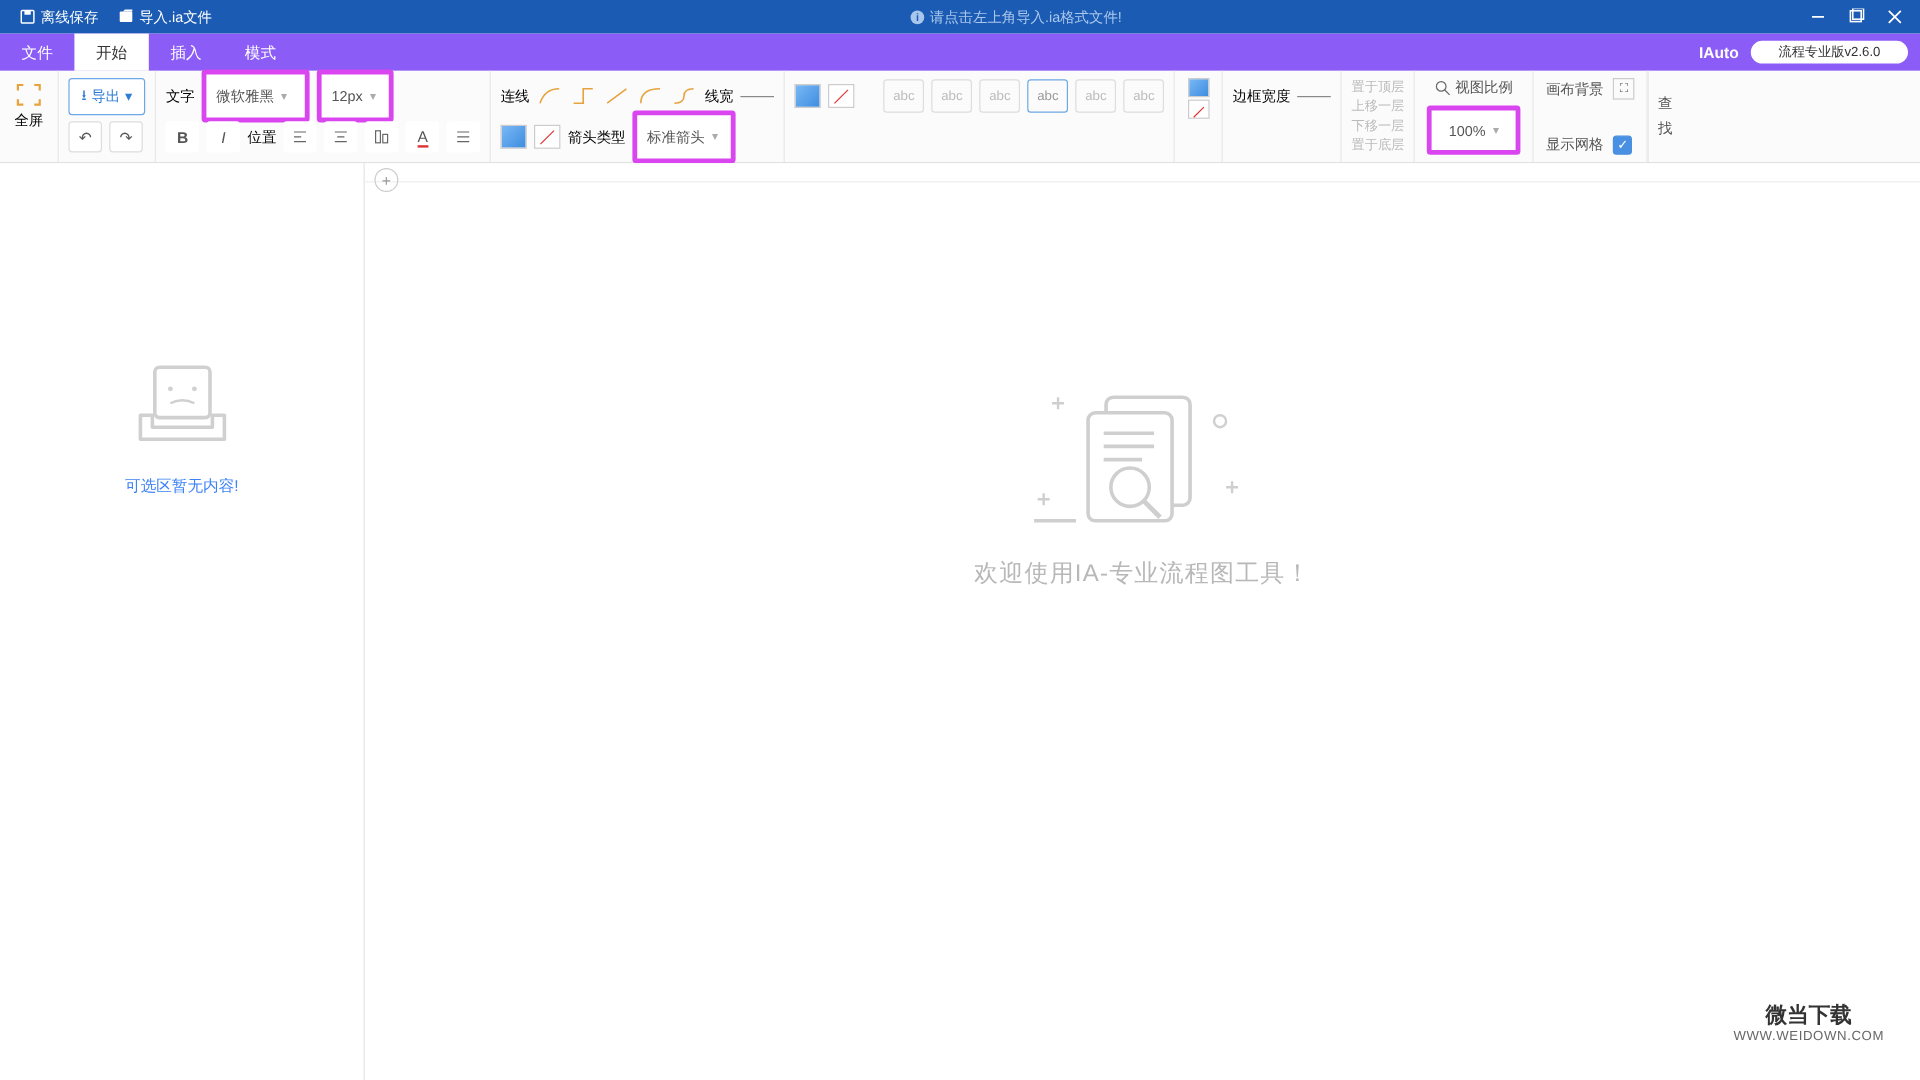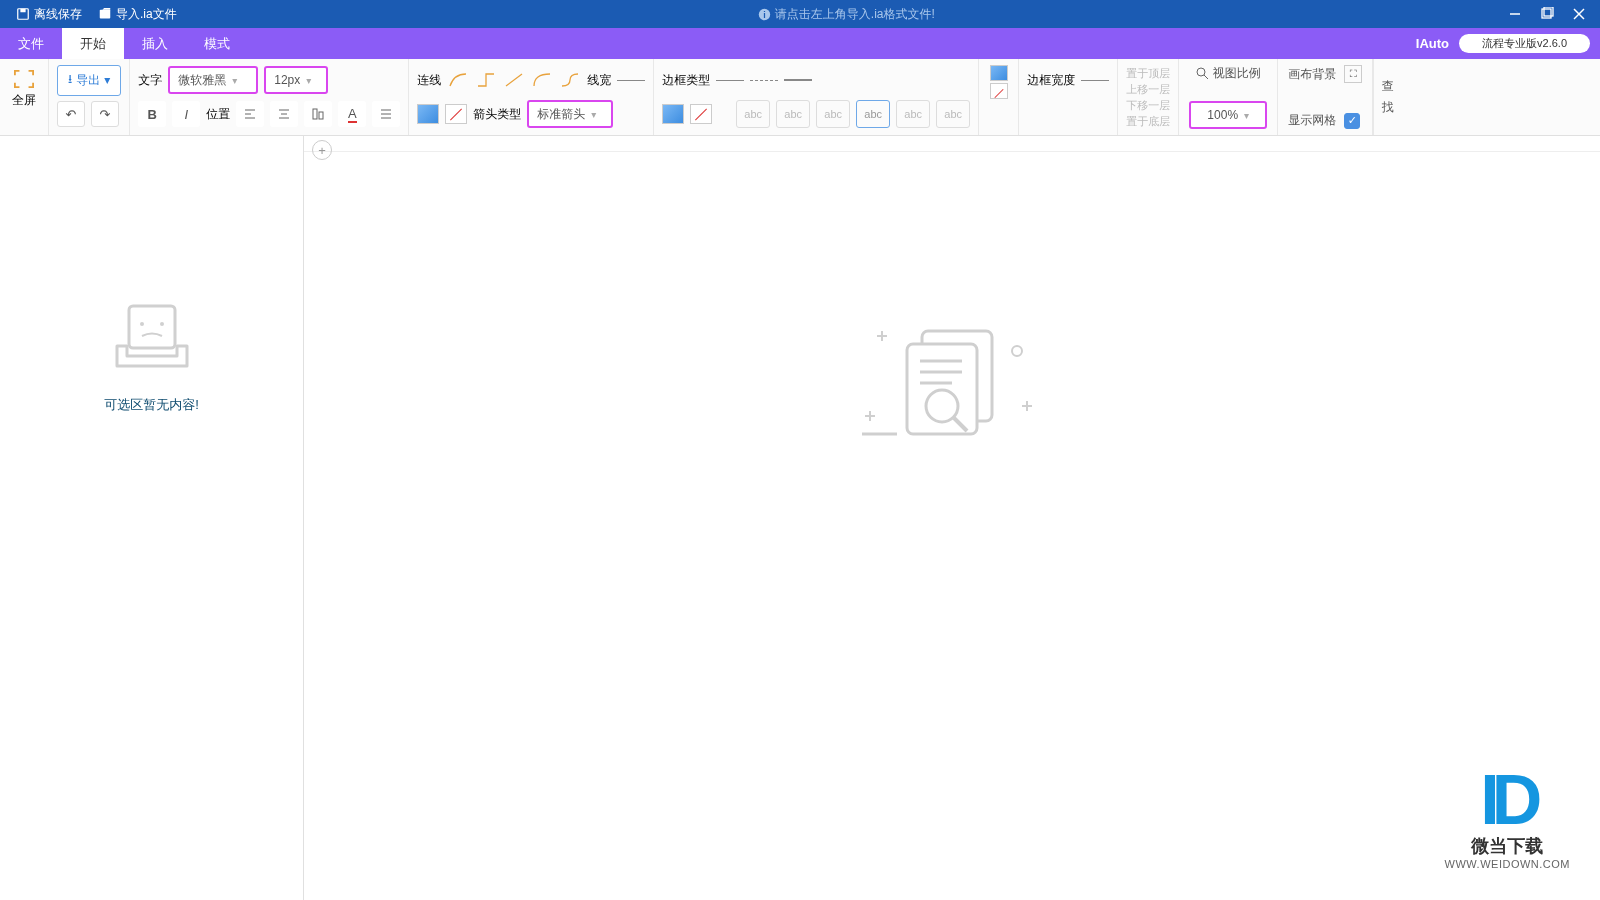"微软雅黑" .select-box { border: 2px solid #d946ef -> 4px solid #d946ef; height: 28px -> 44px }
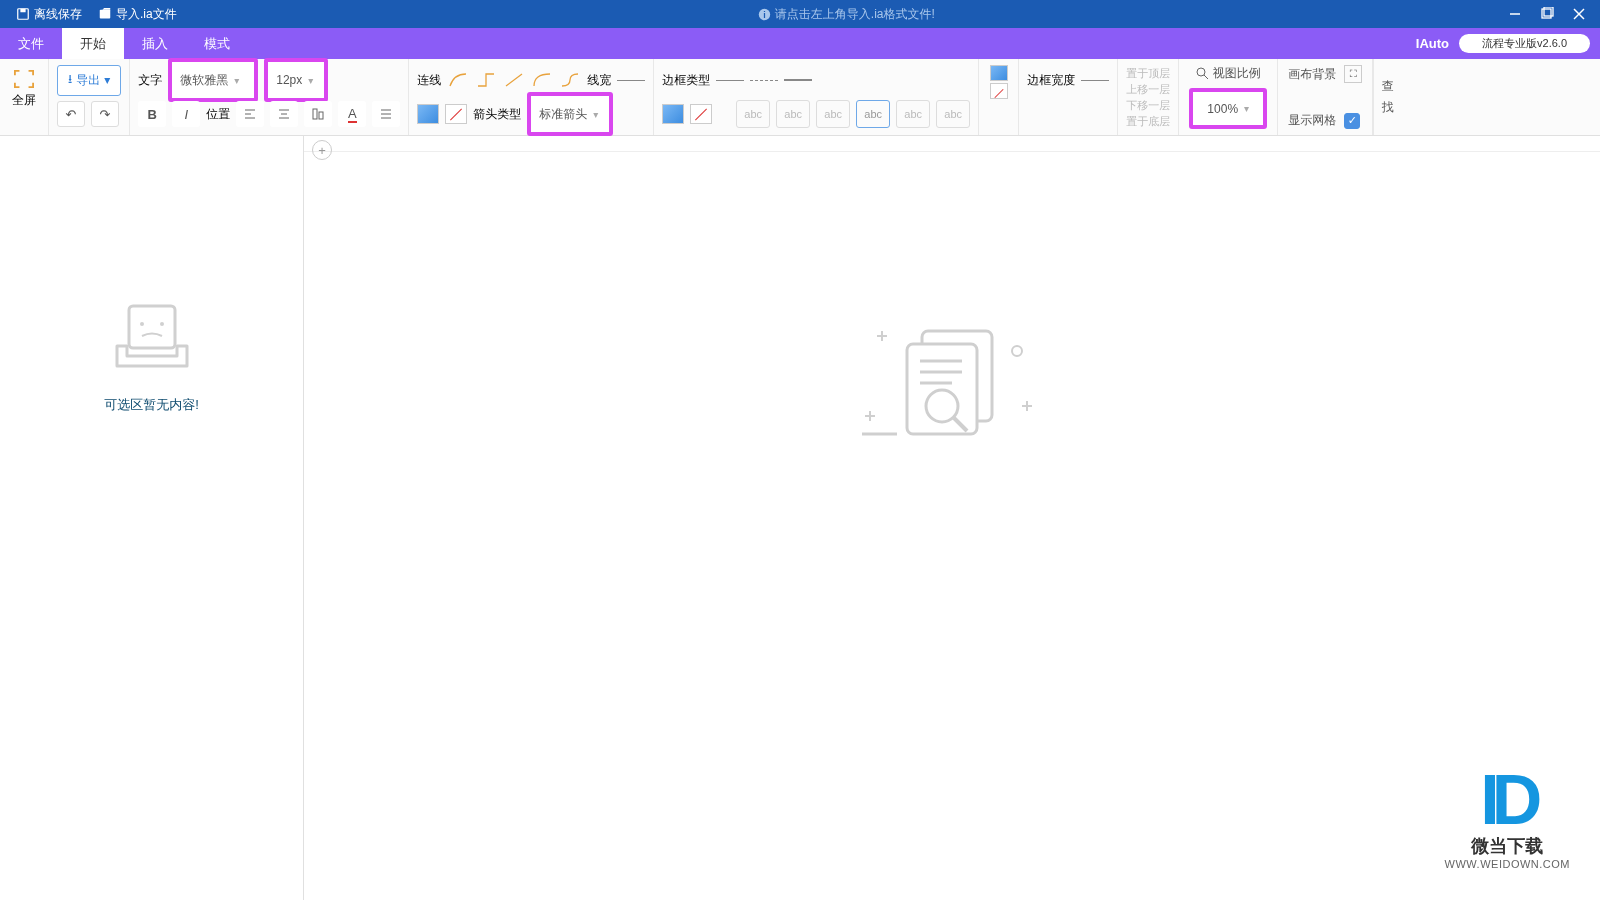"边框类型" div.ribbon-row { html: <div> <span>边框类型</span> <span></span> <span></span> <span></span> </div> -> none }
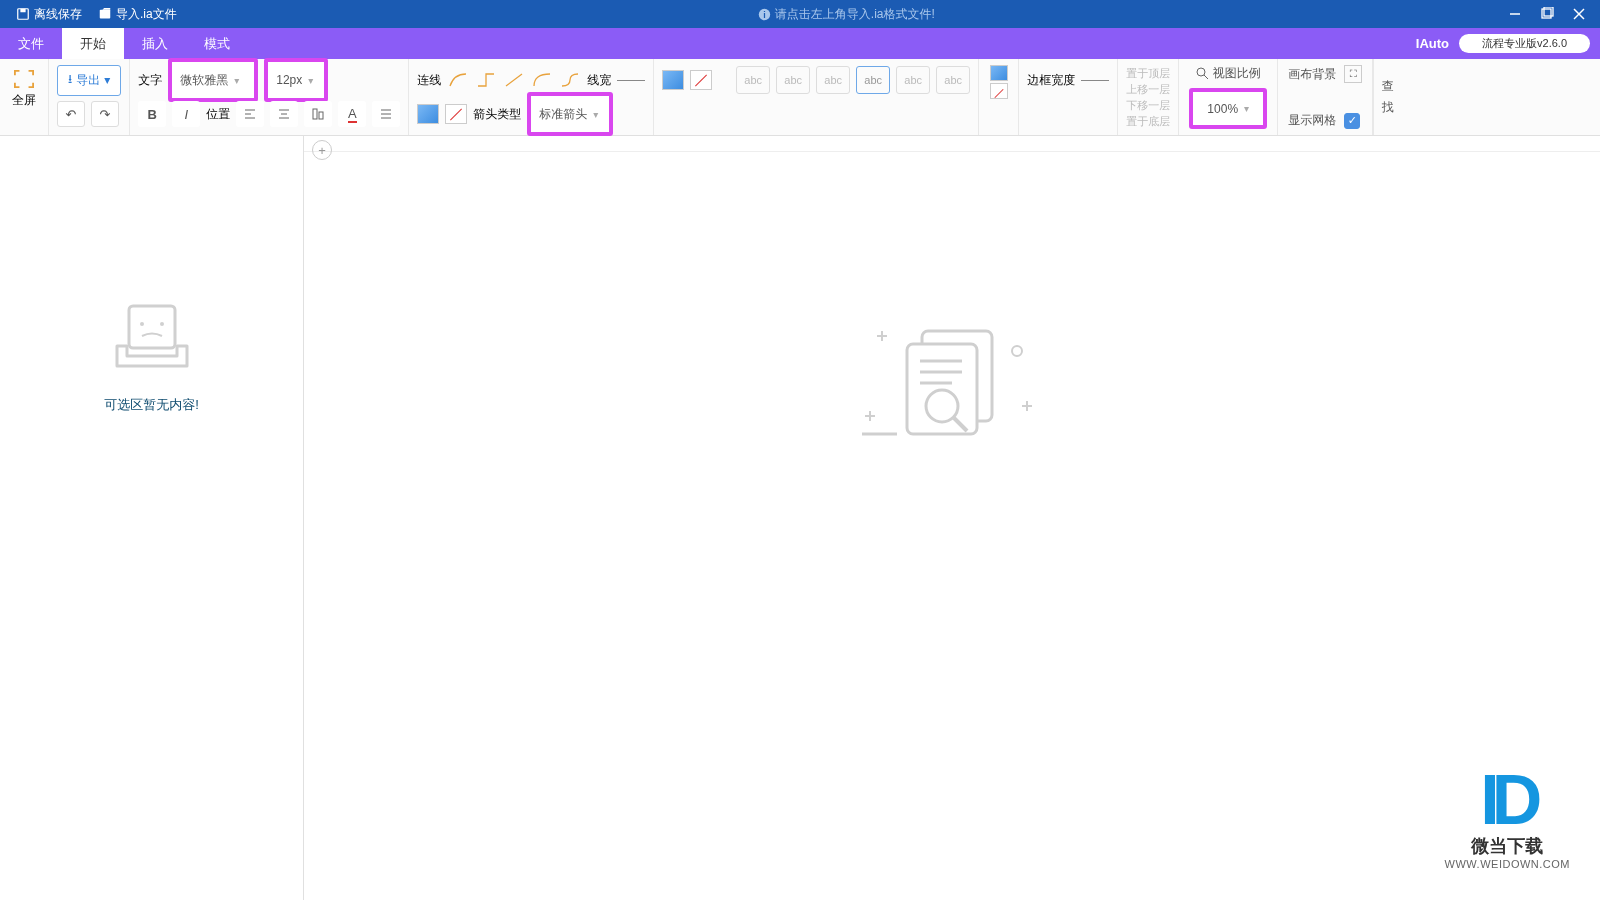"可选区暂无内容!" .sidebar { color: #0c4a6e -> #3b82f6 }
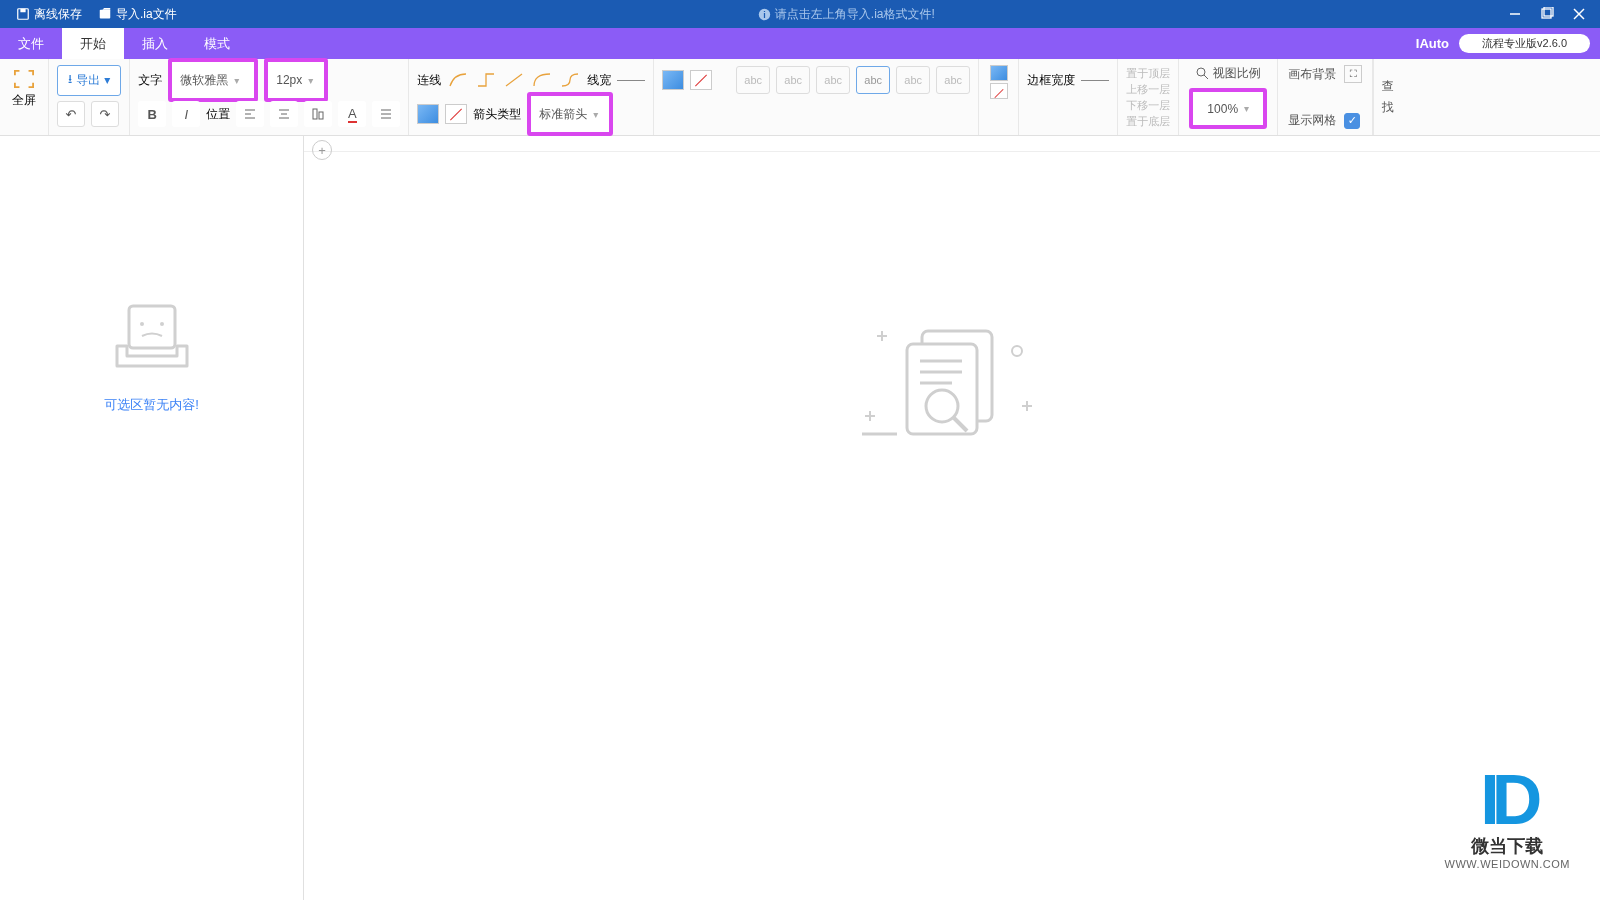"欢迎使用IA-专业流程图工具！" div.welcome-text { html: none -> <div>欢迎使用IA-专业流程图工具！</div> }
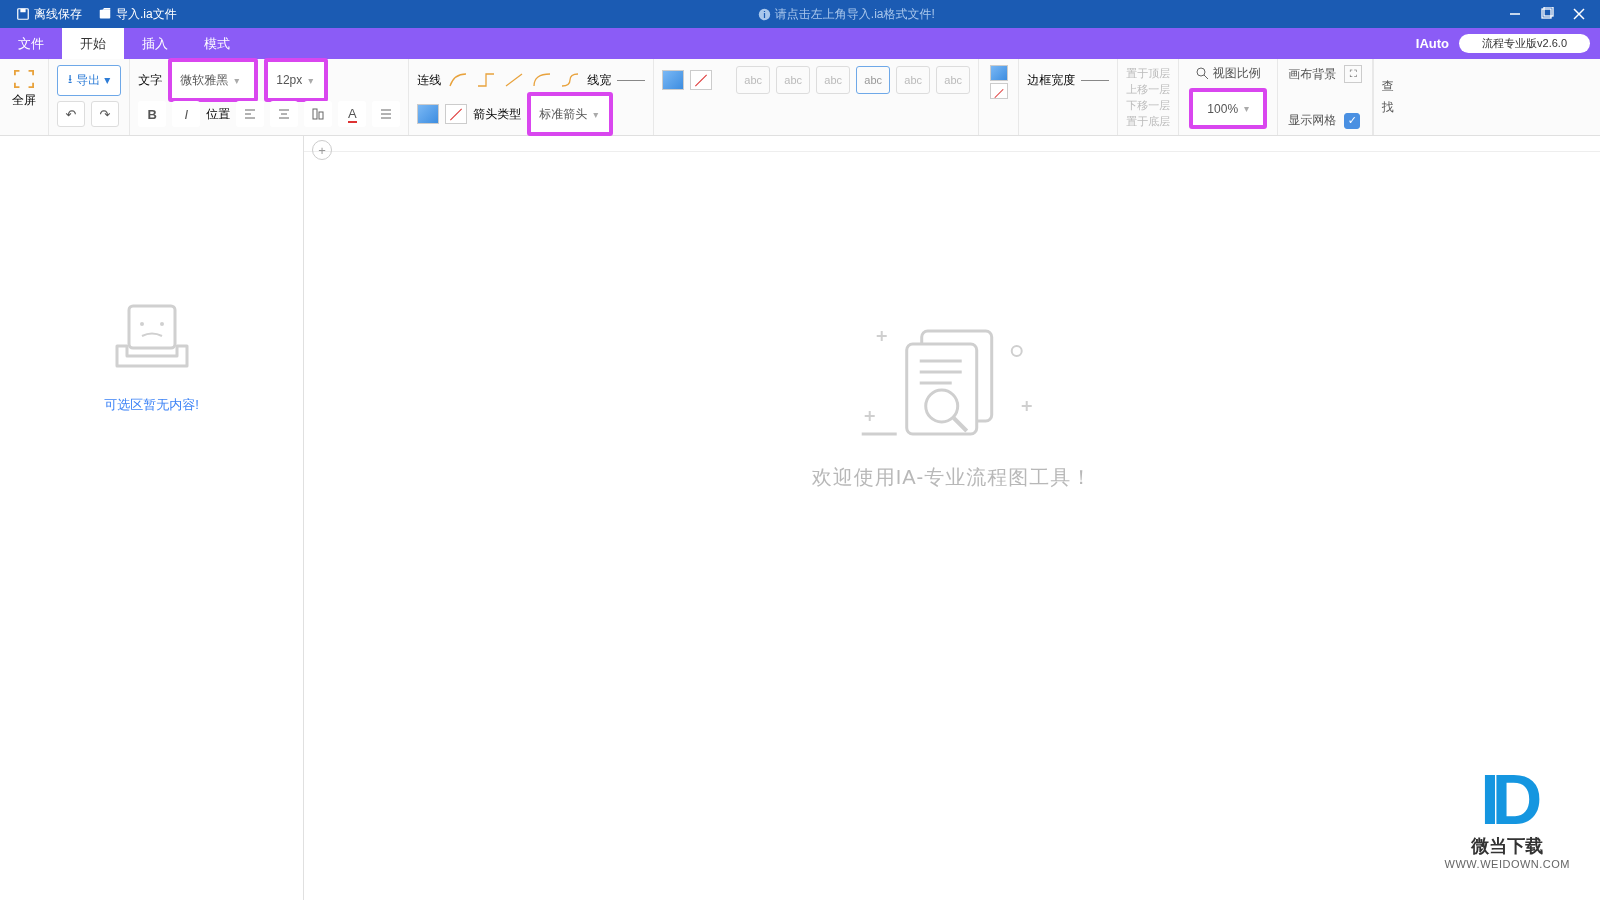"ID" div.logo { html: <div>ID</div> -> none }
